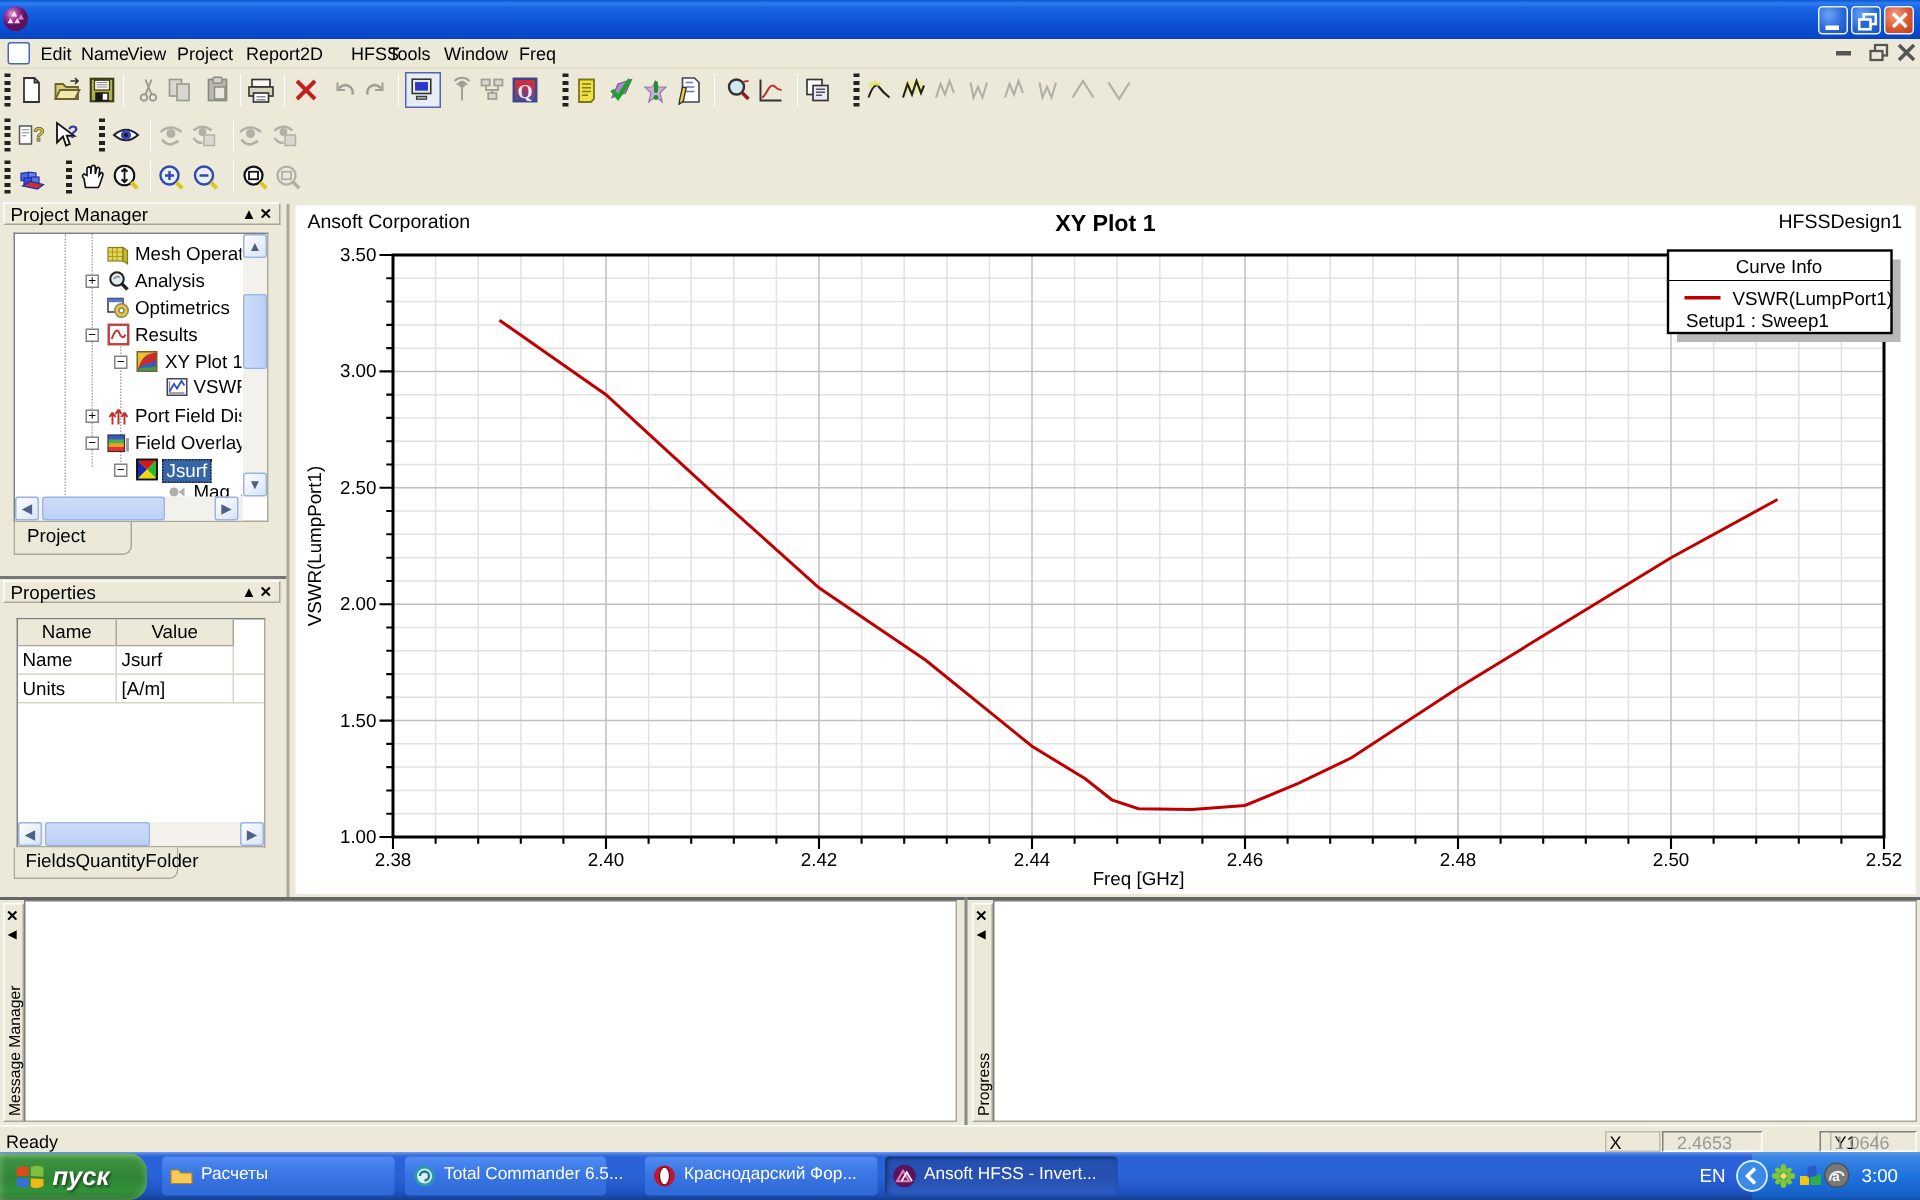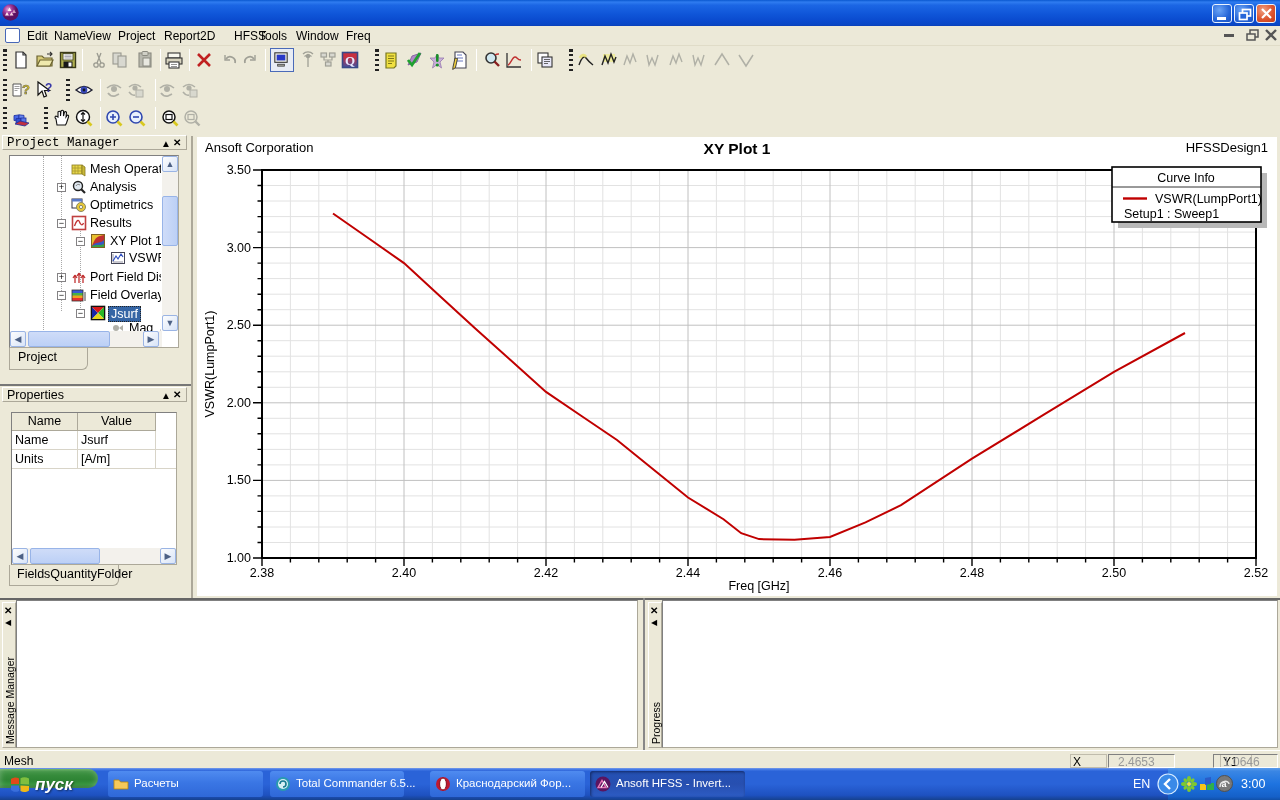"Project Manager" div.paneltitle { font-family: Liberation Mono, monospace -> none }
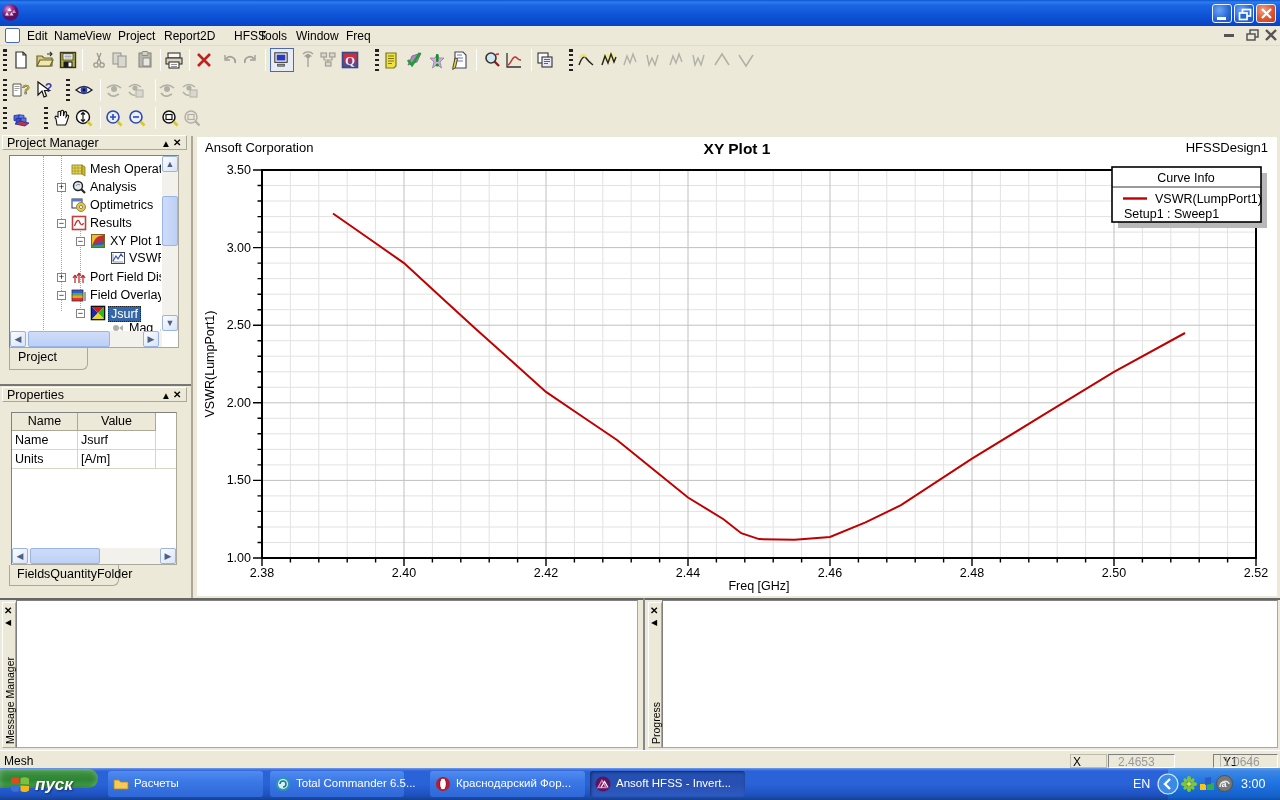"Mesh" div { text: Mesh -> Ready }
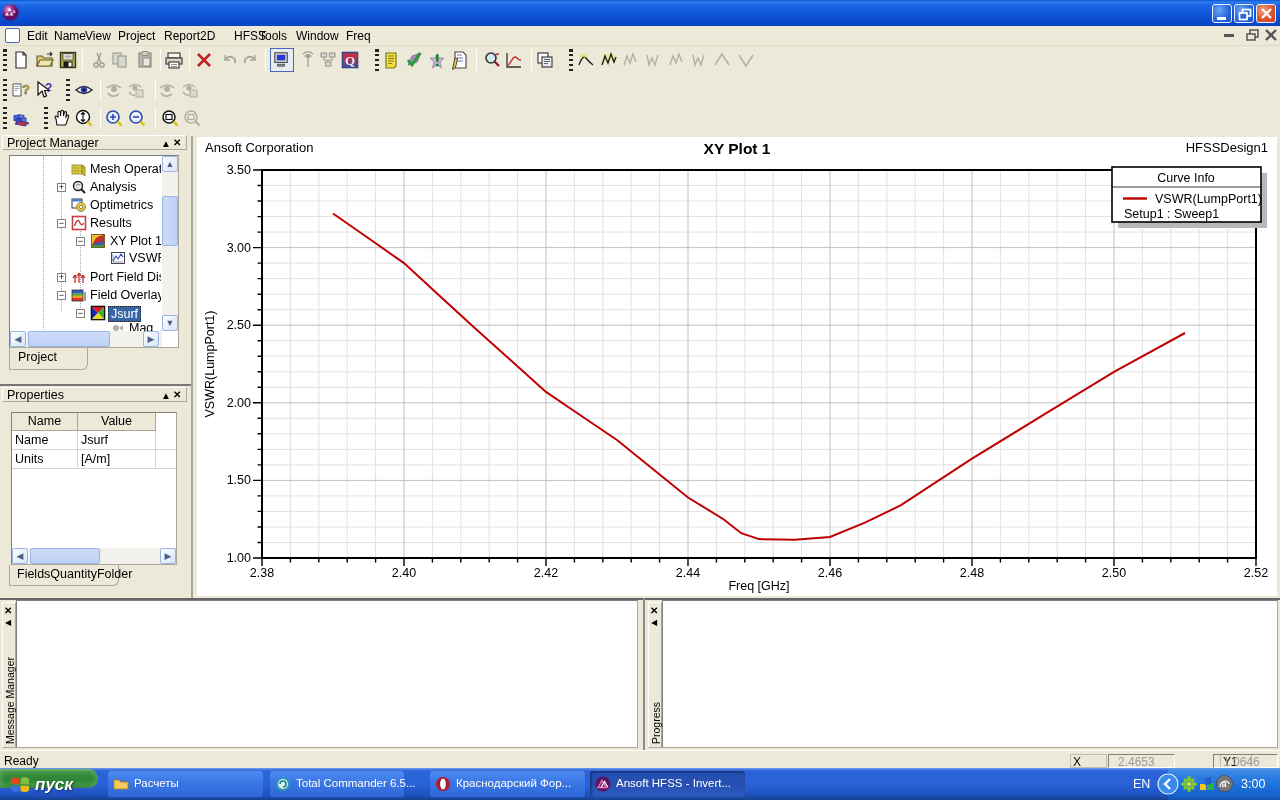"пуск" #startbtn { height: 19px -> 31px }
